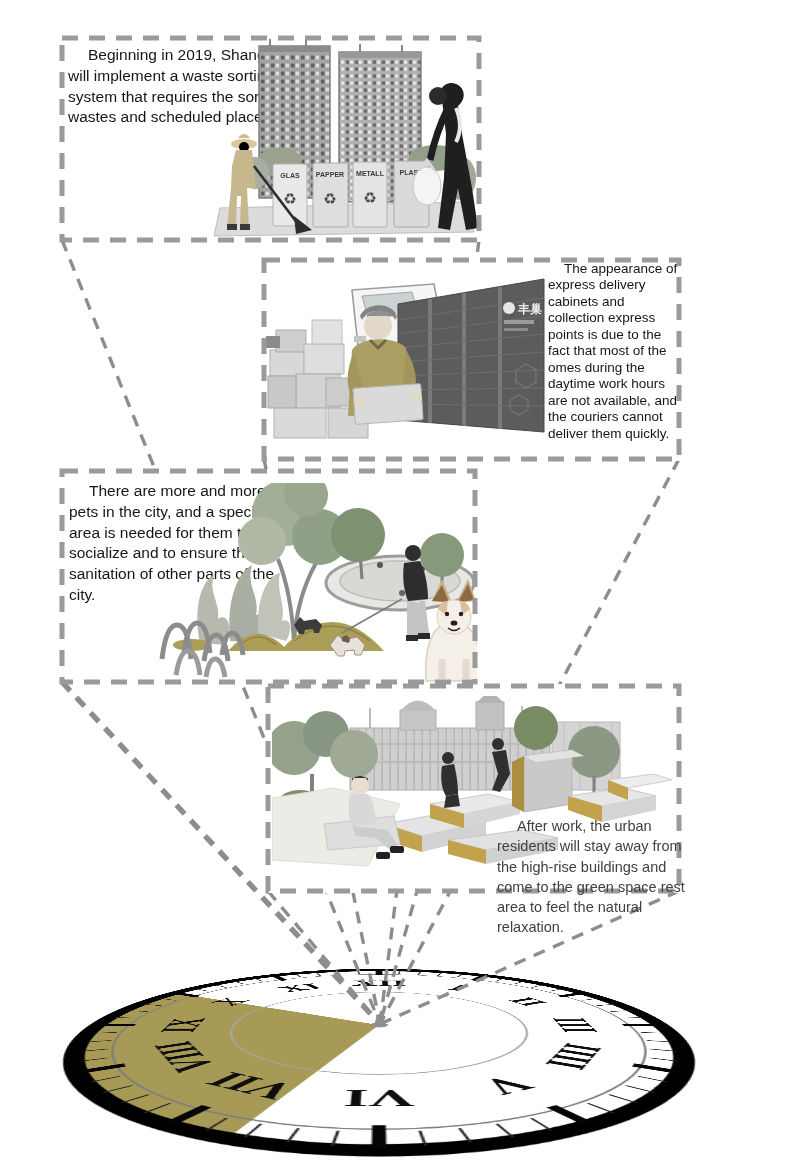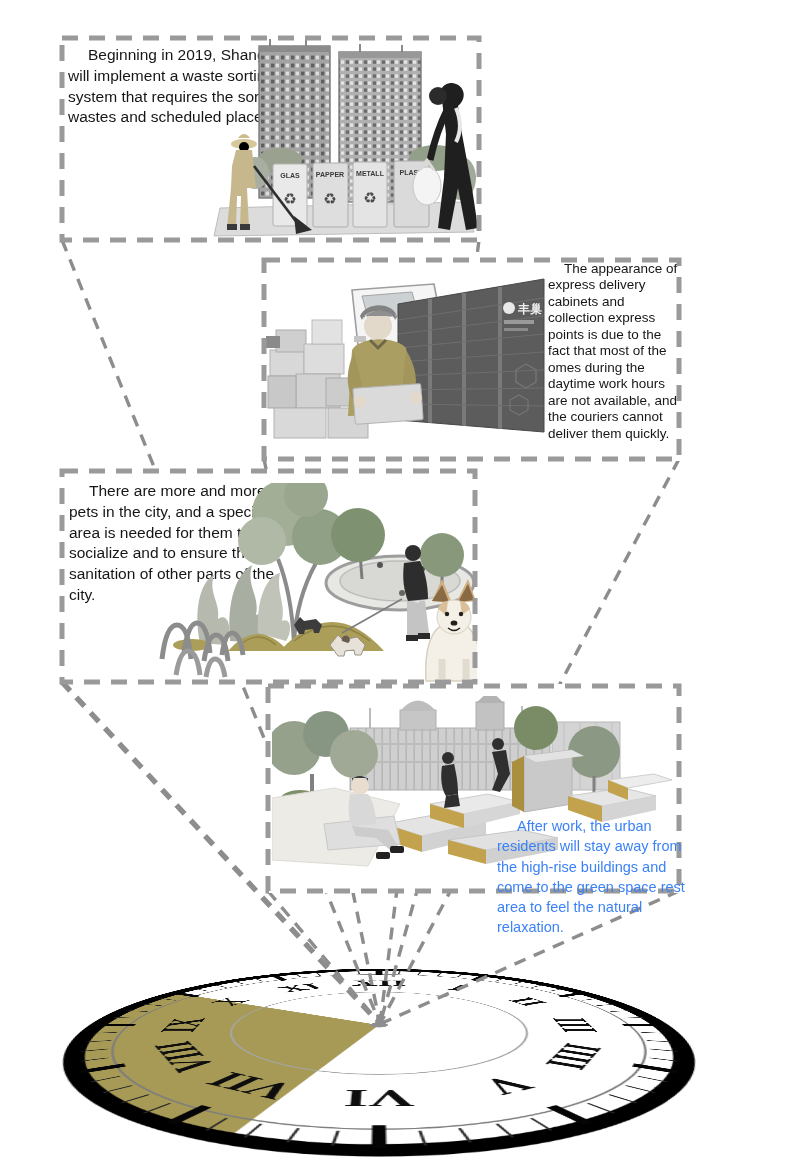"After work, the urban residents" #p4-text { color: #3b82f6 -> #404040 }
